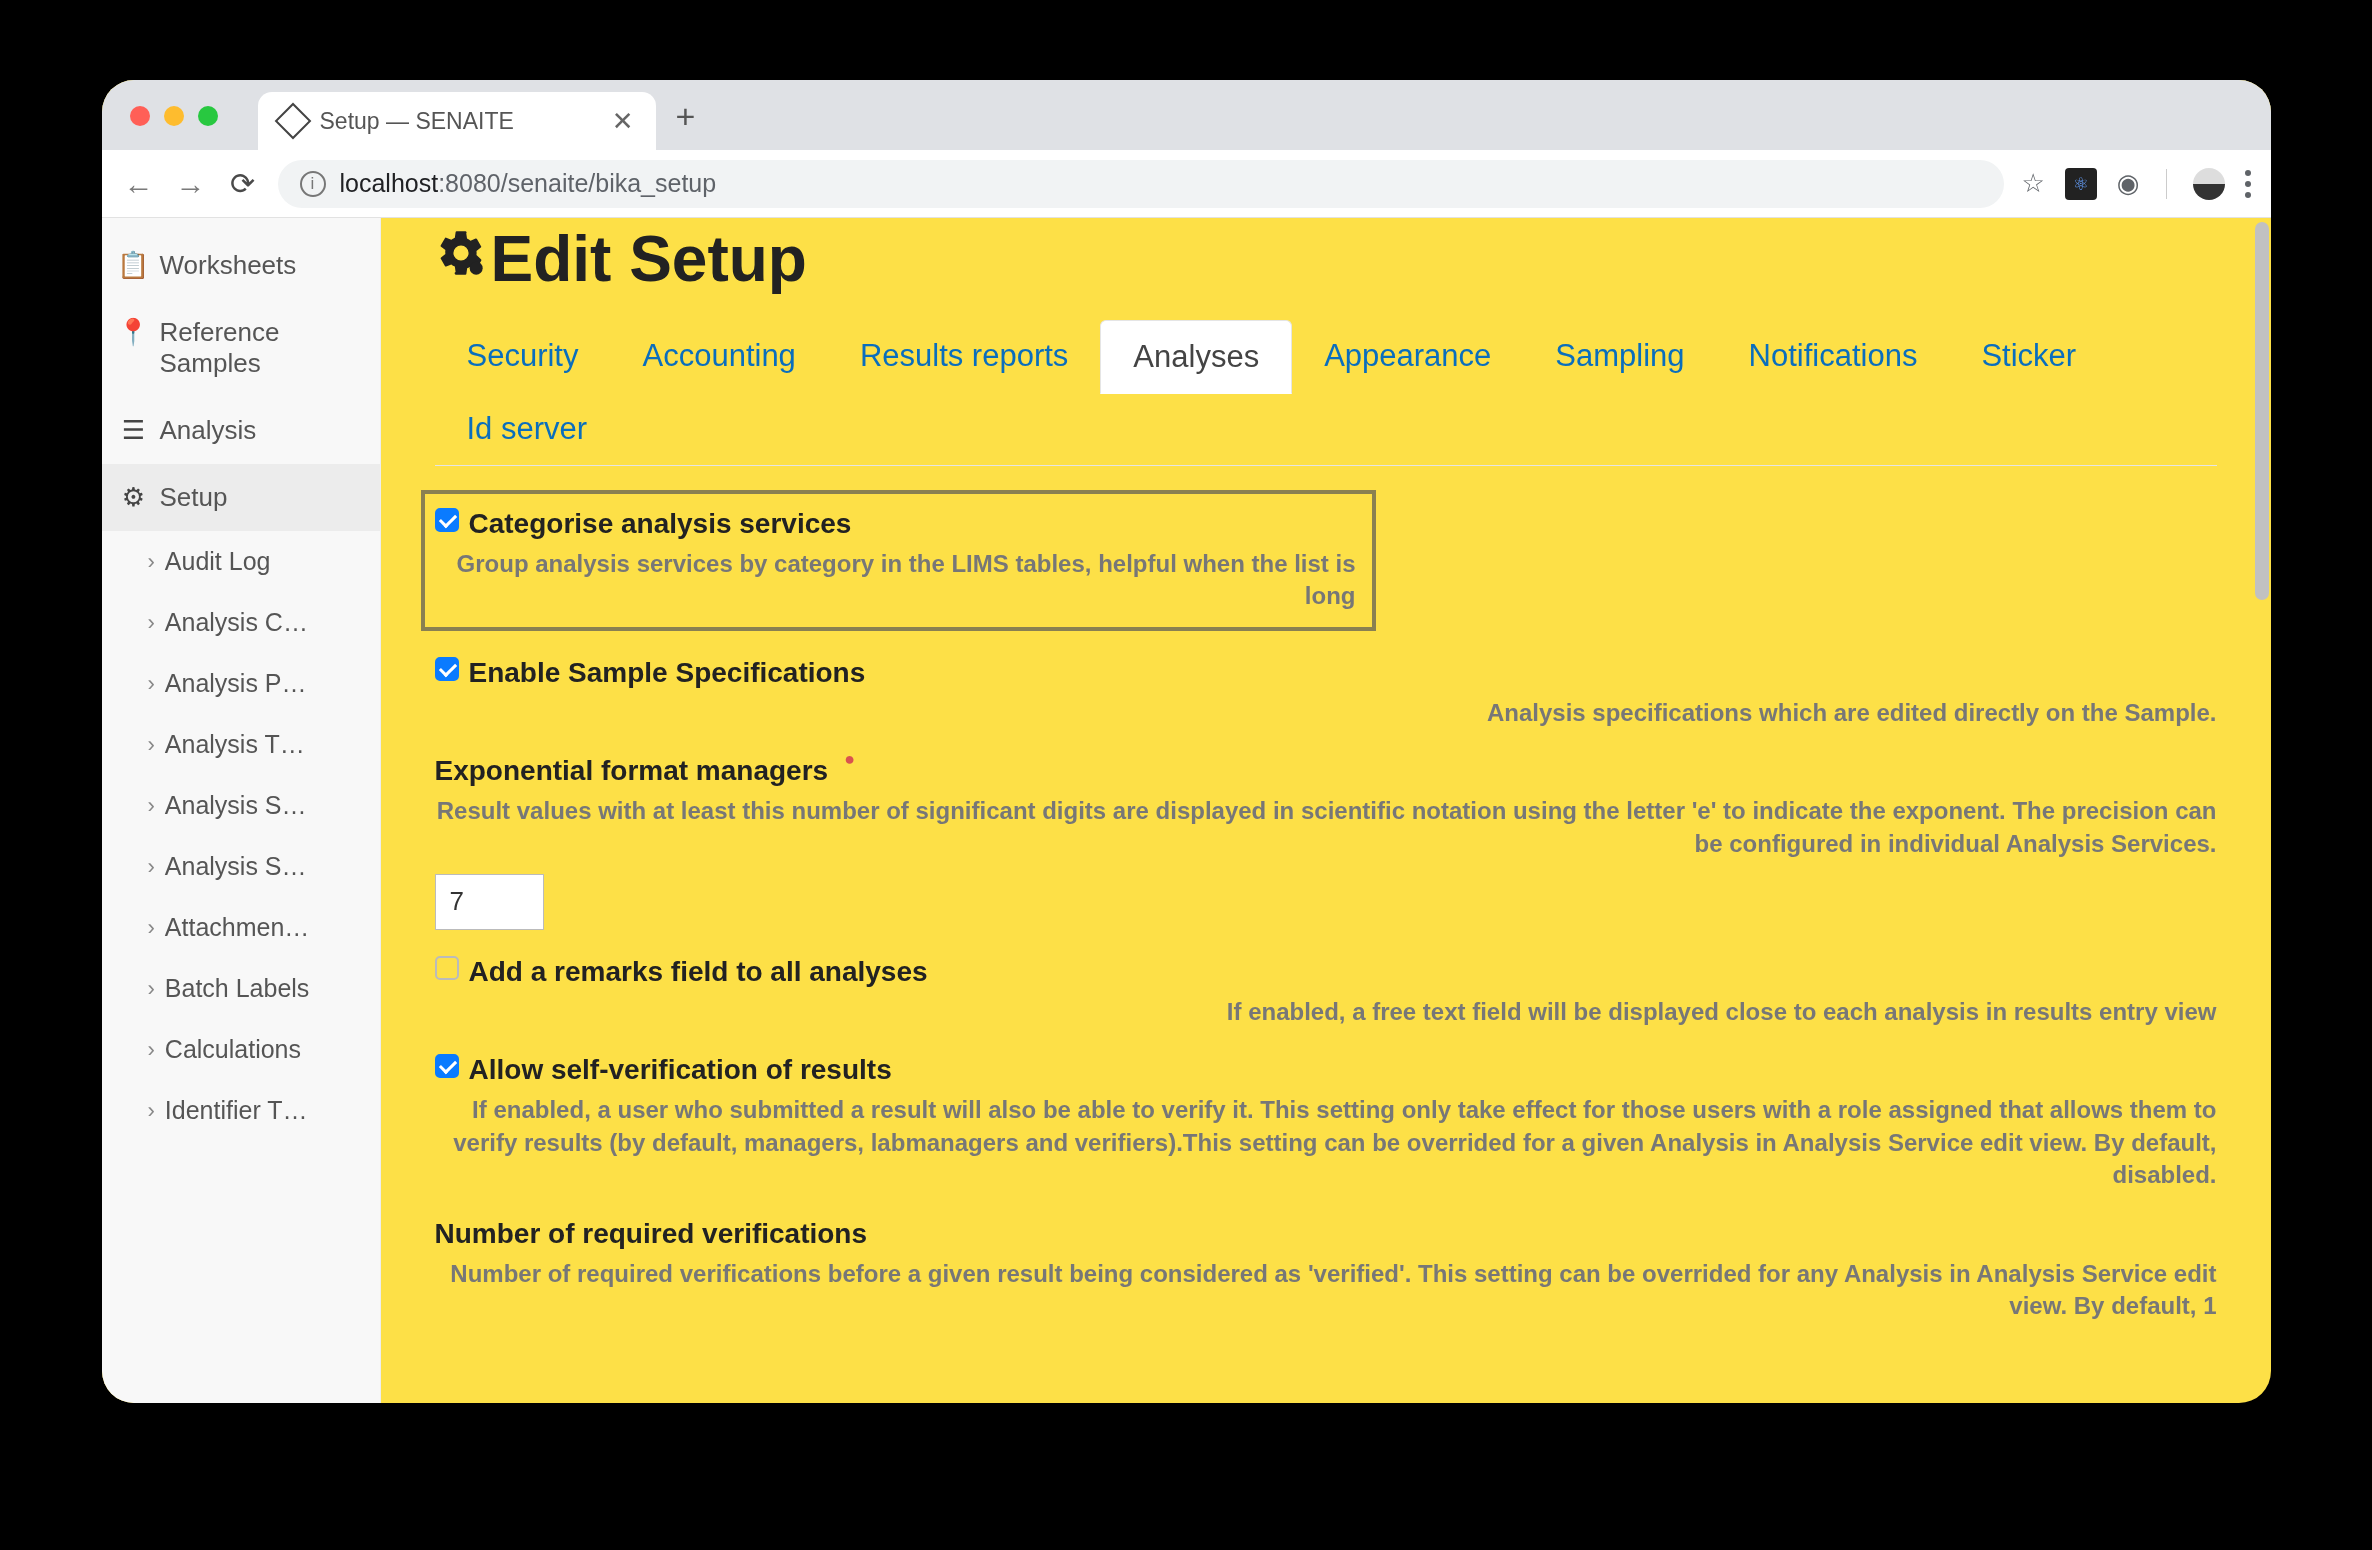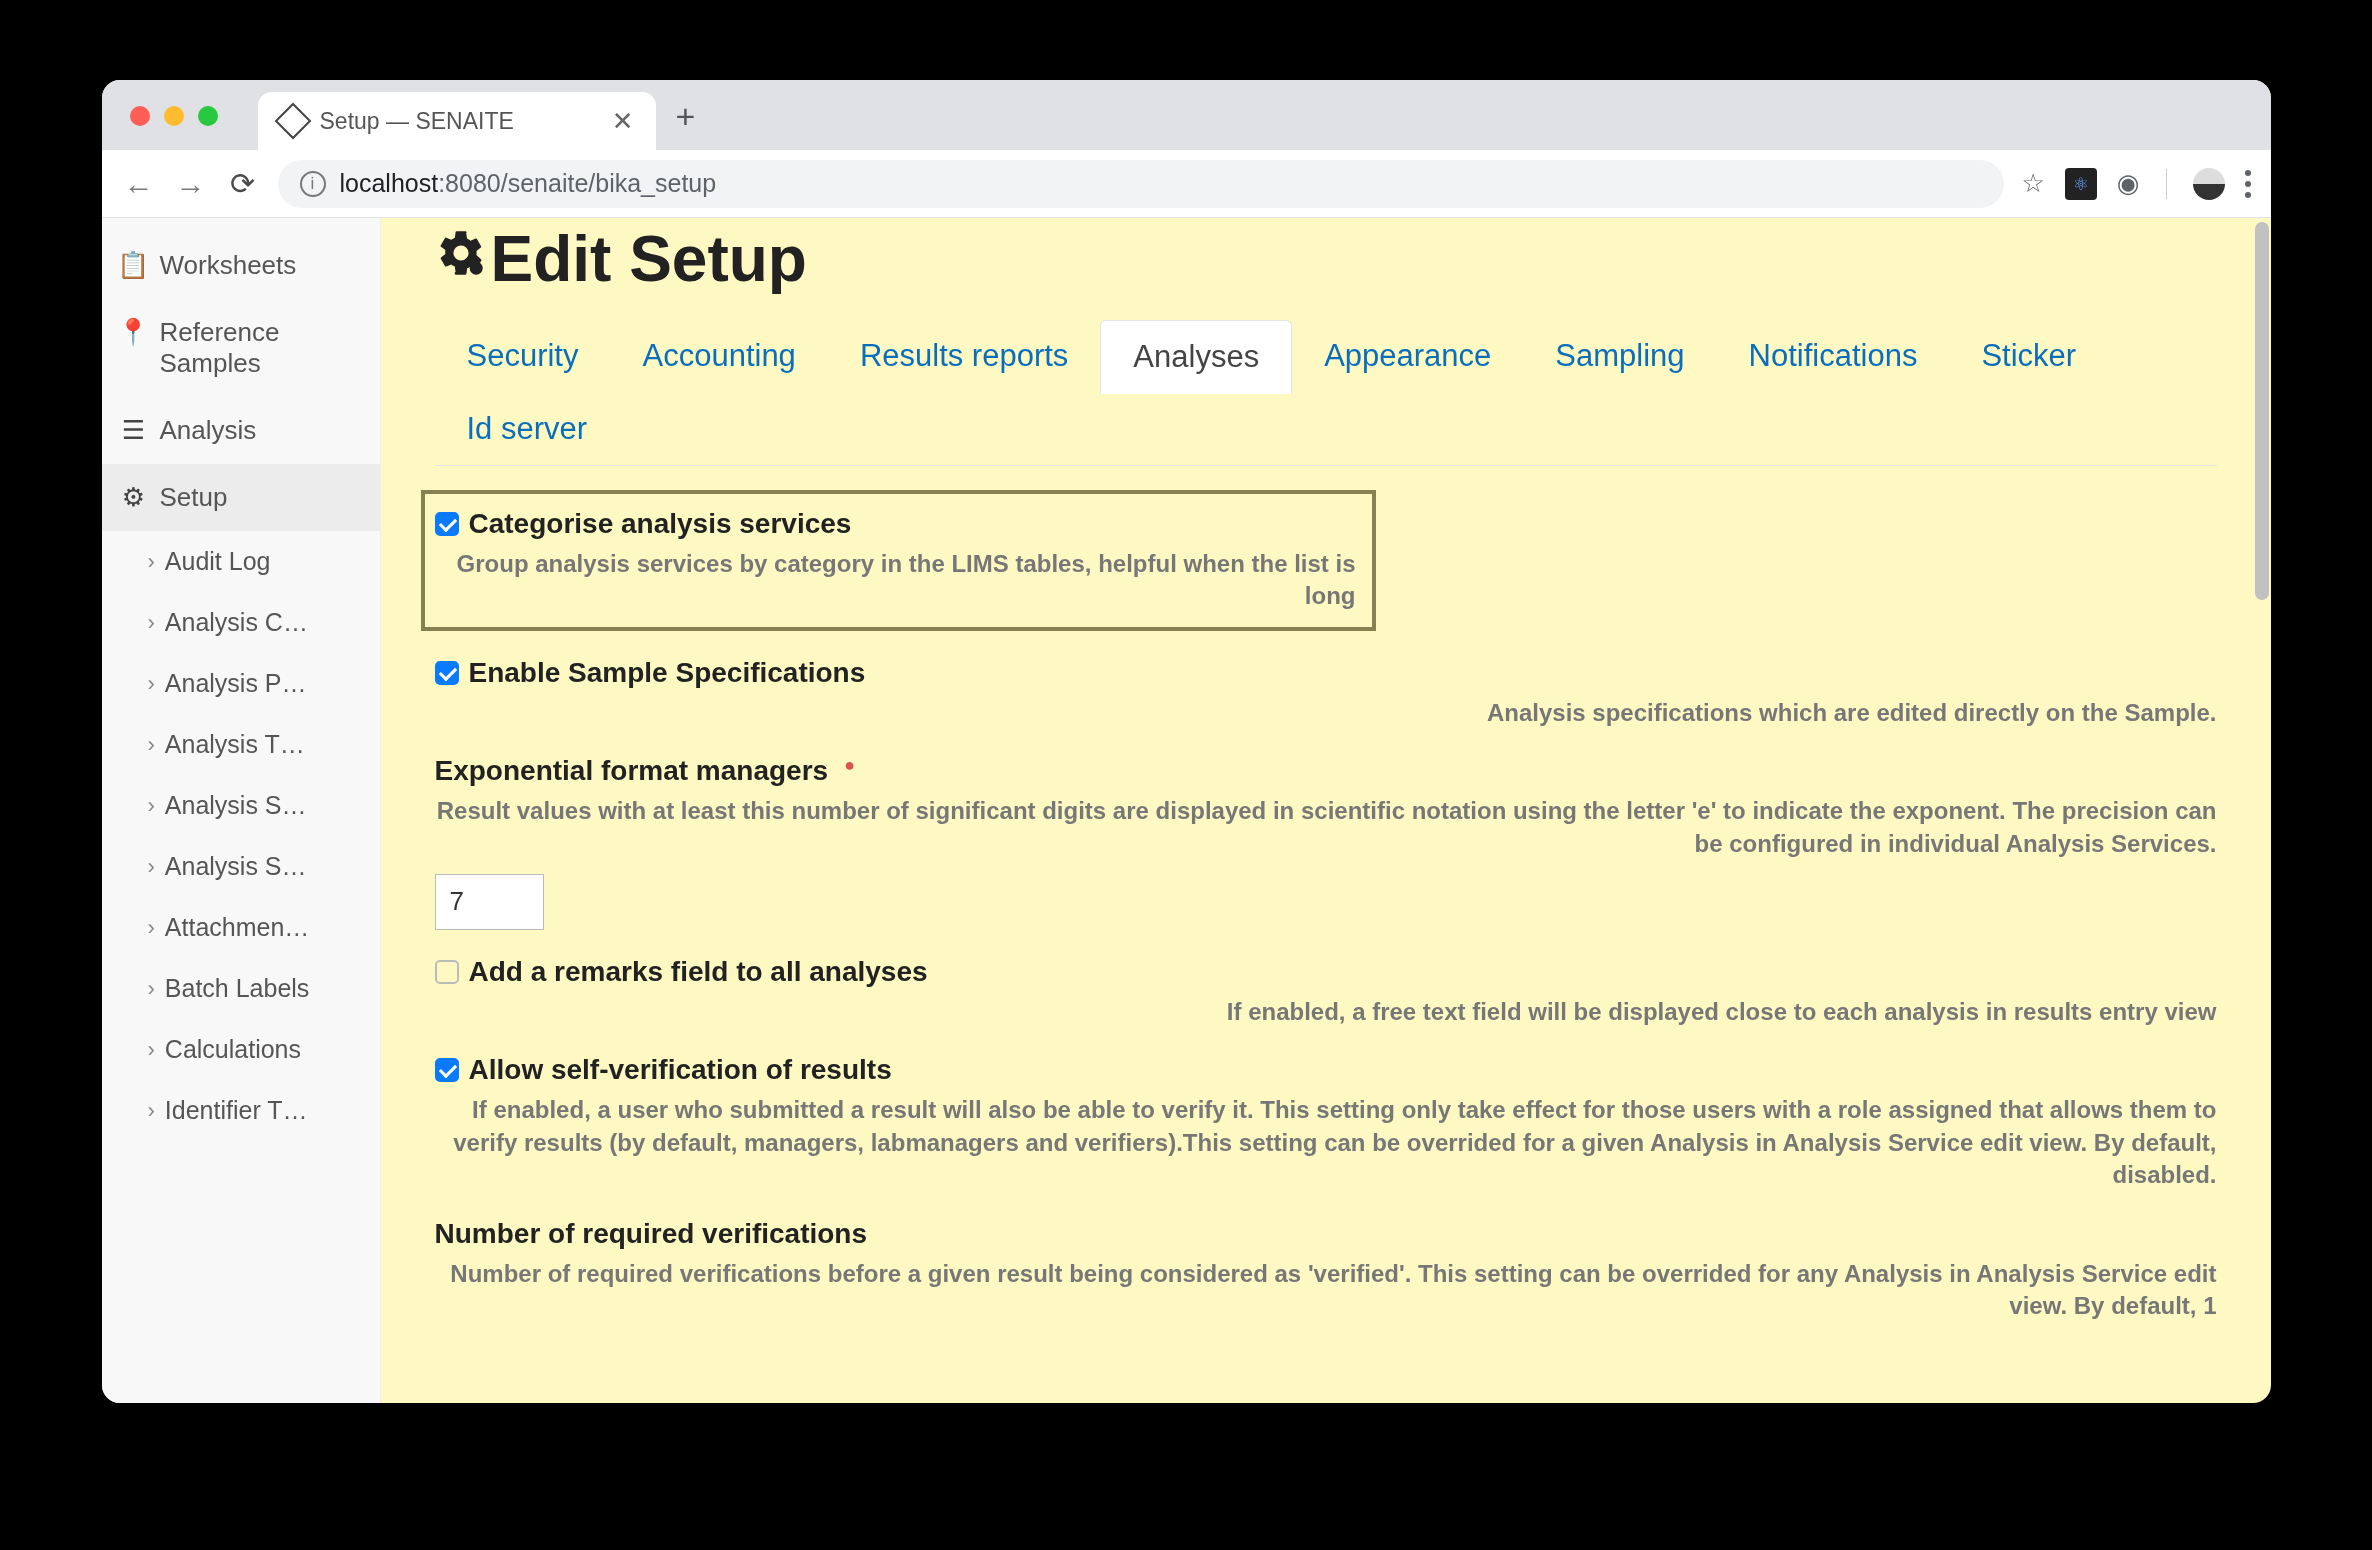"Setup — SENAITE" .browser-window { background: #fef9c3 -> #fde047; border-radius: 18px -> 32px }
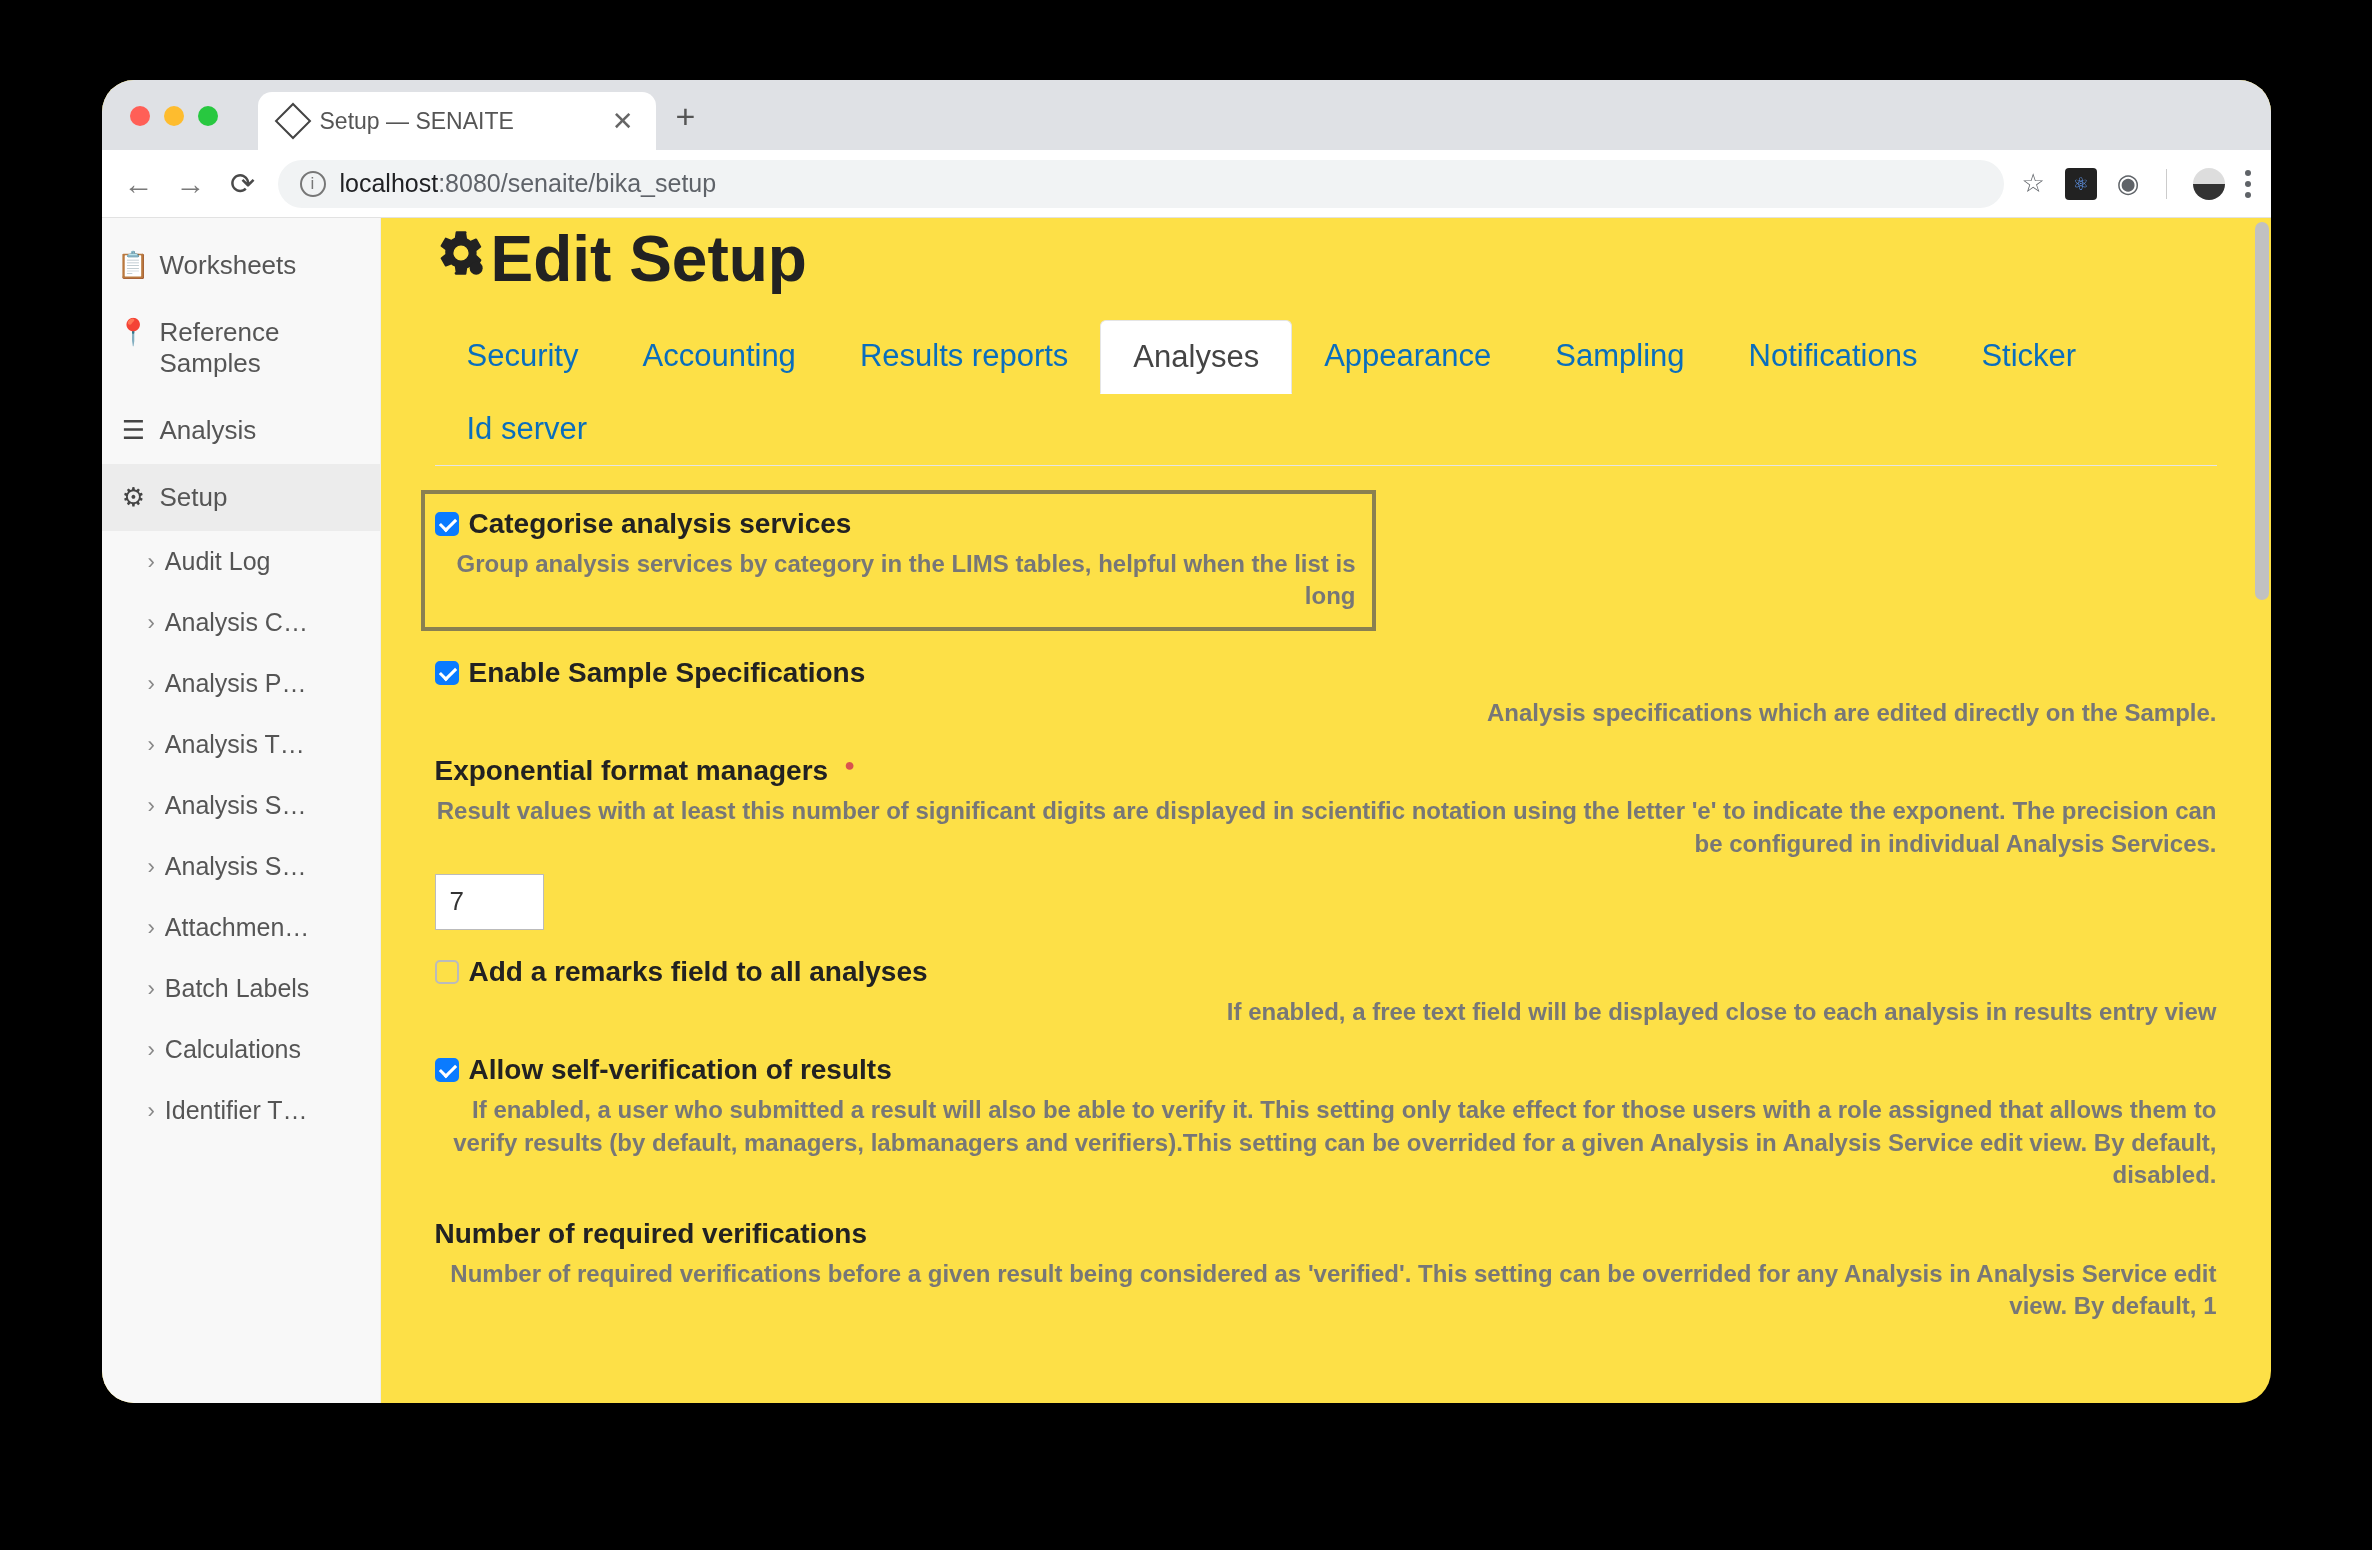"Categorise analysis services" .field-head { align-items: center -> none }
